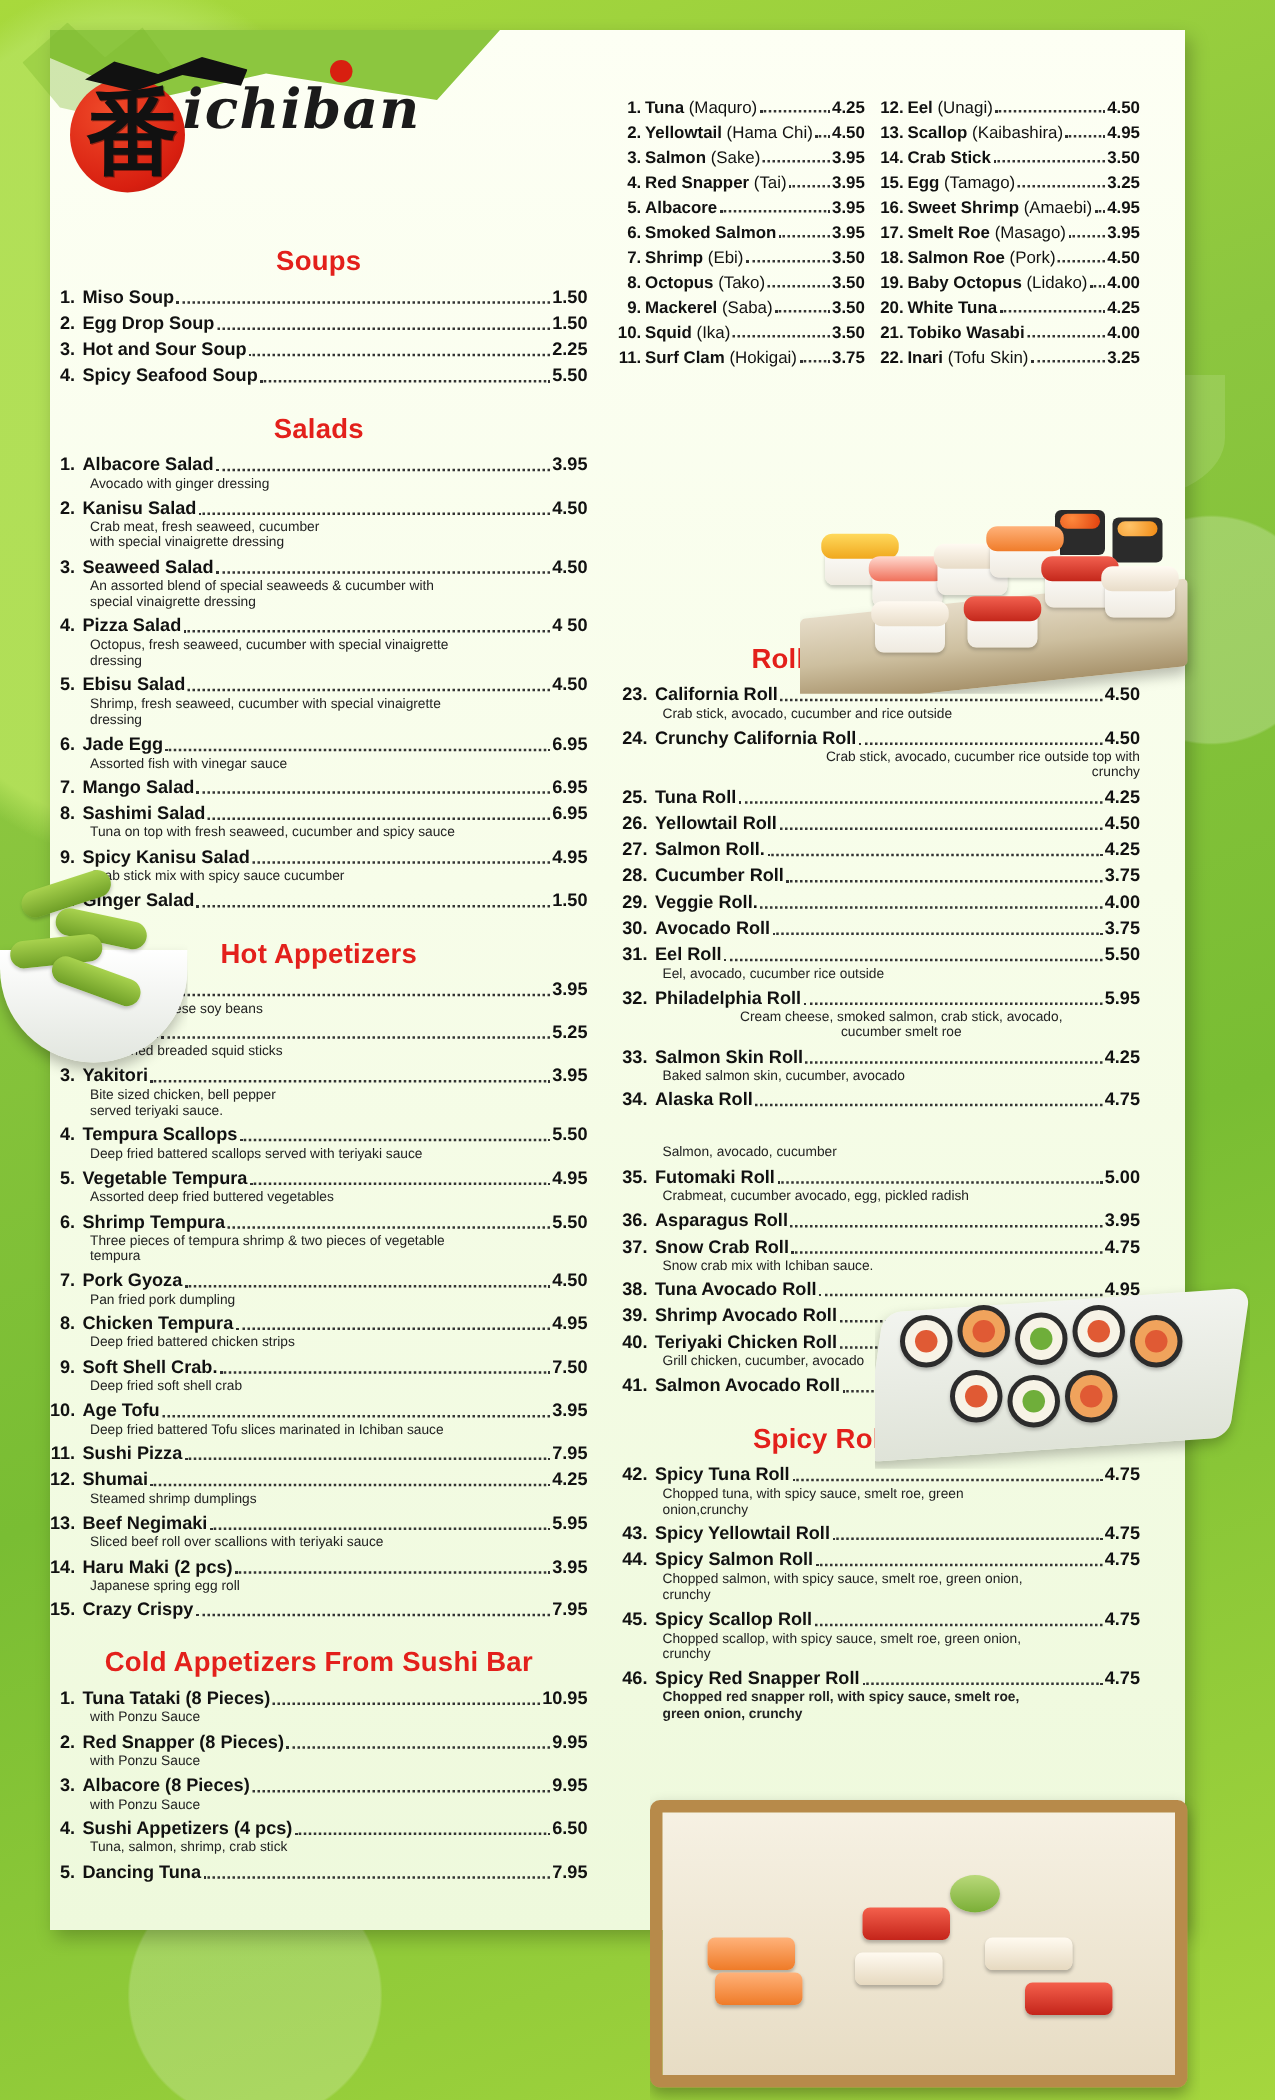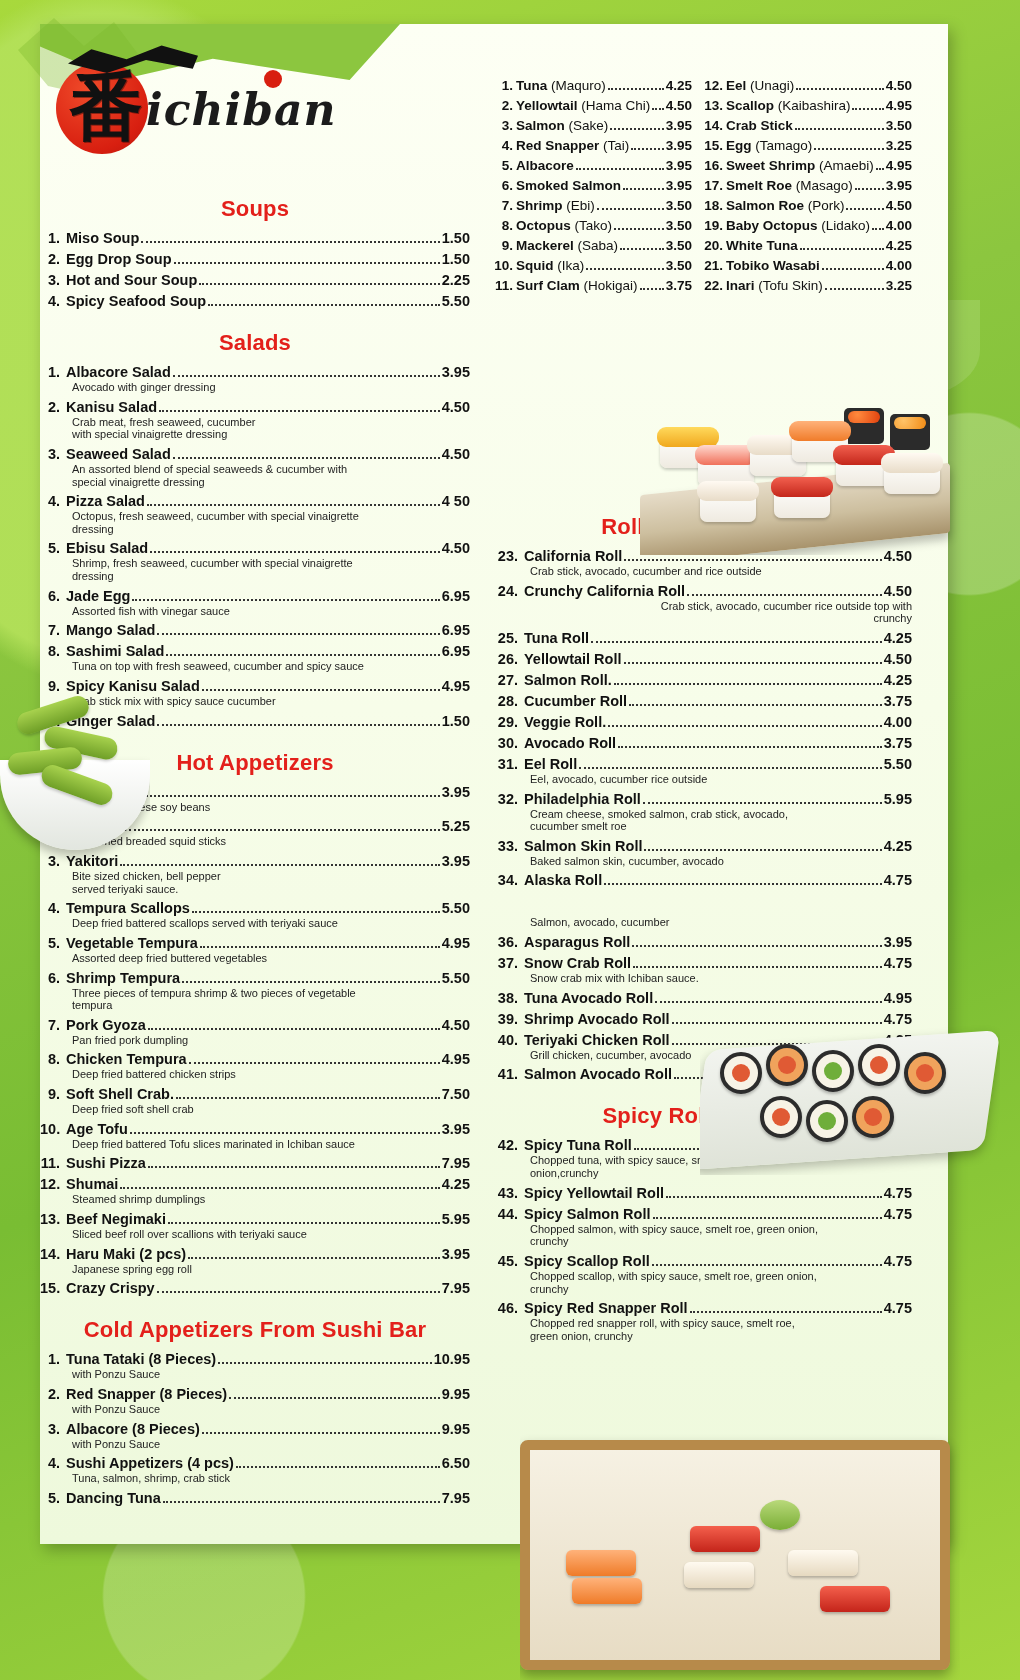"ichiban" .logo-text { top: 50px -> 28px }
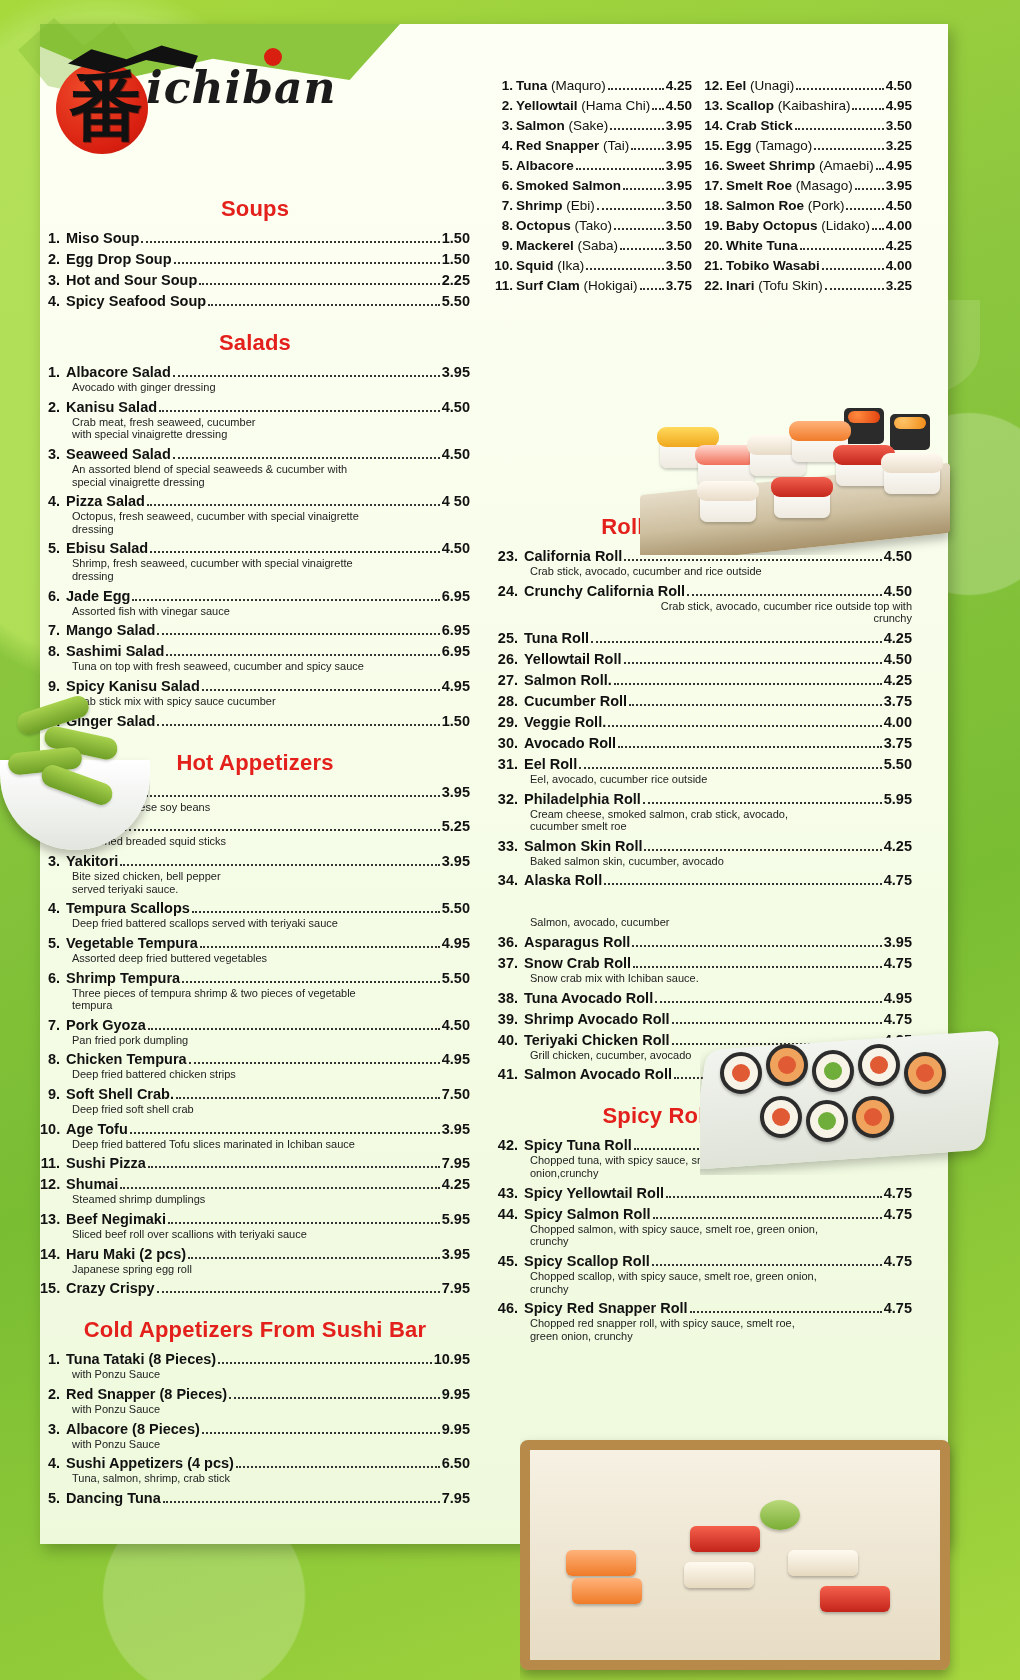"Cream cheese, smoked salmon, crab" div.desc { text-align: none -> center }
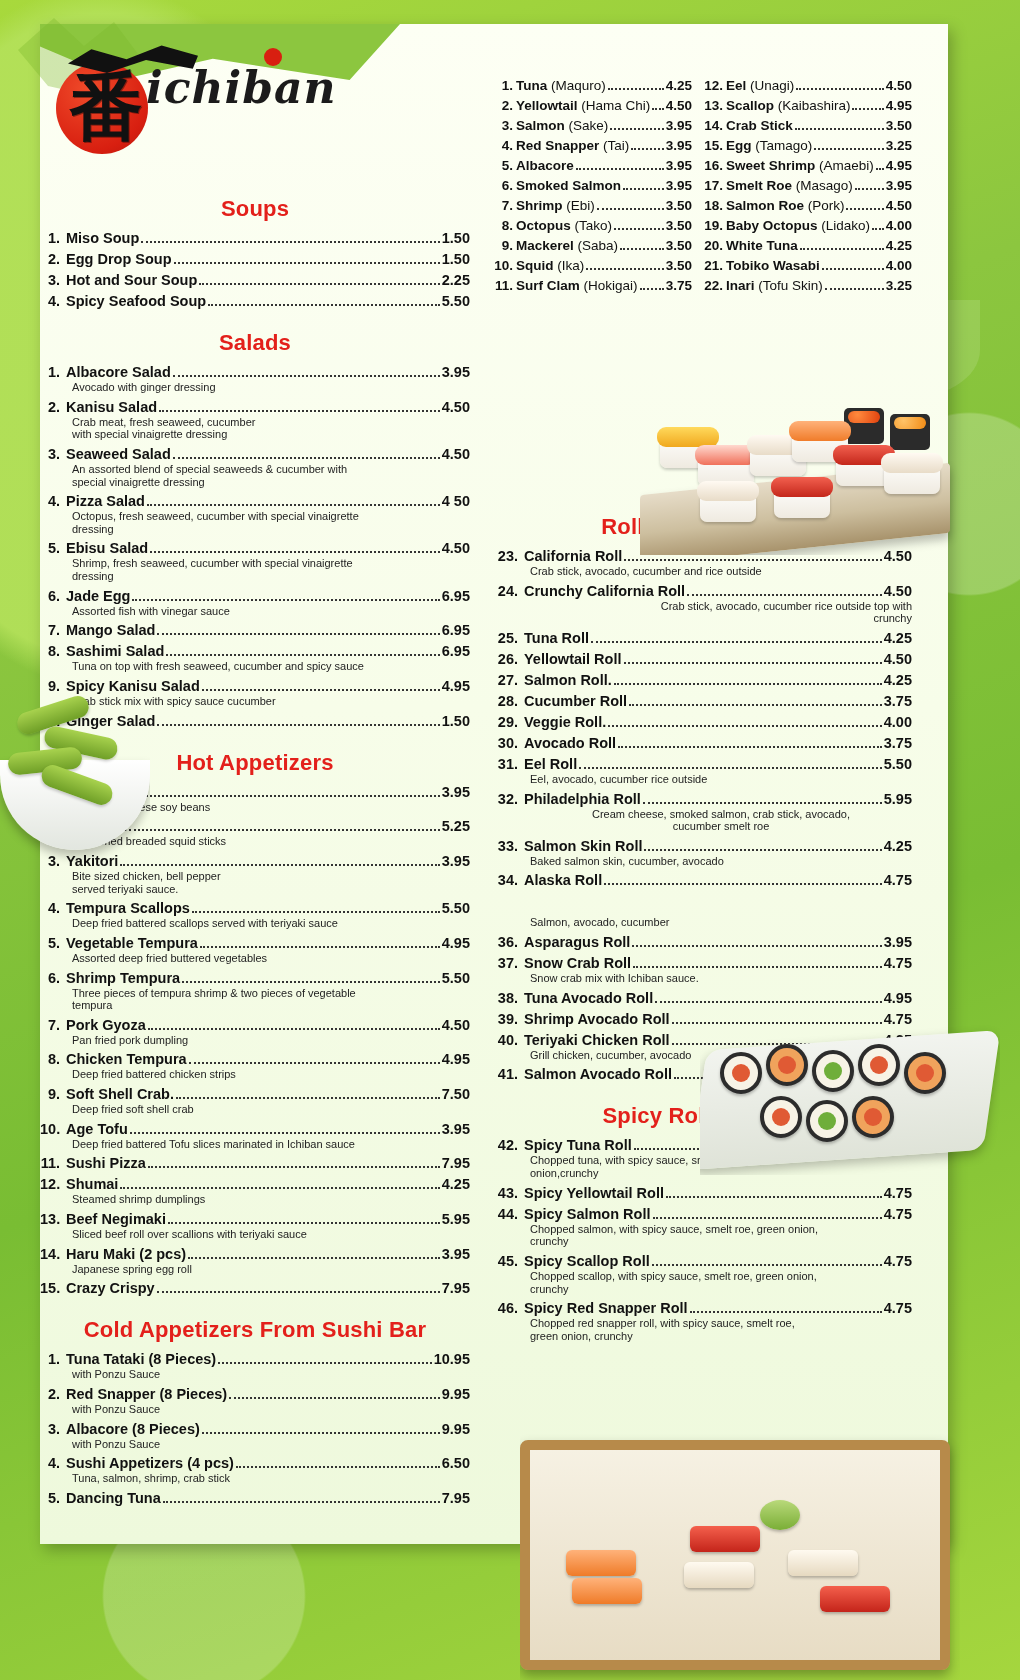"35." li.item { html: none -> <li> <div> <span>35.</span> <span>Futomaki Roll</span> <span></span> <span>5.00</span> </div> <div>Crabmeat, cucumber avocado, egg, pickled radish</div> </li> }
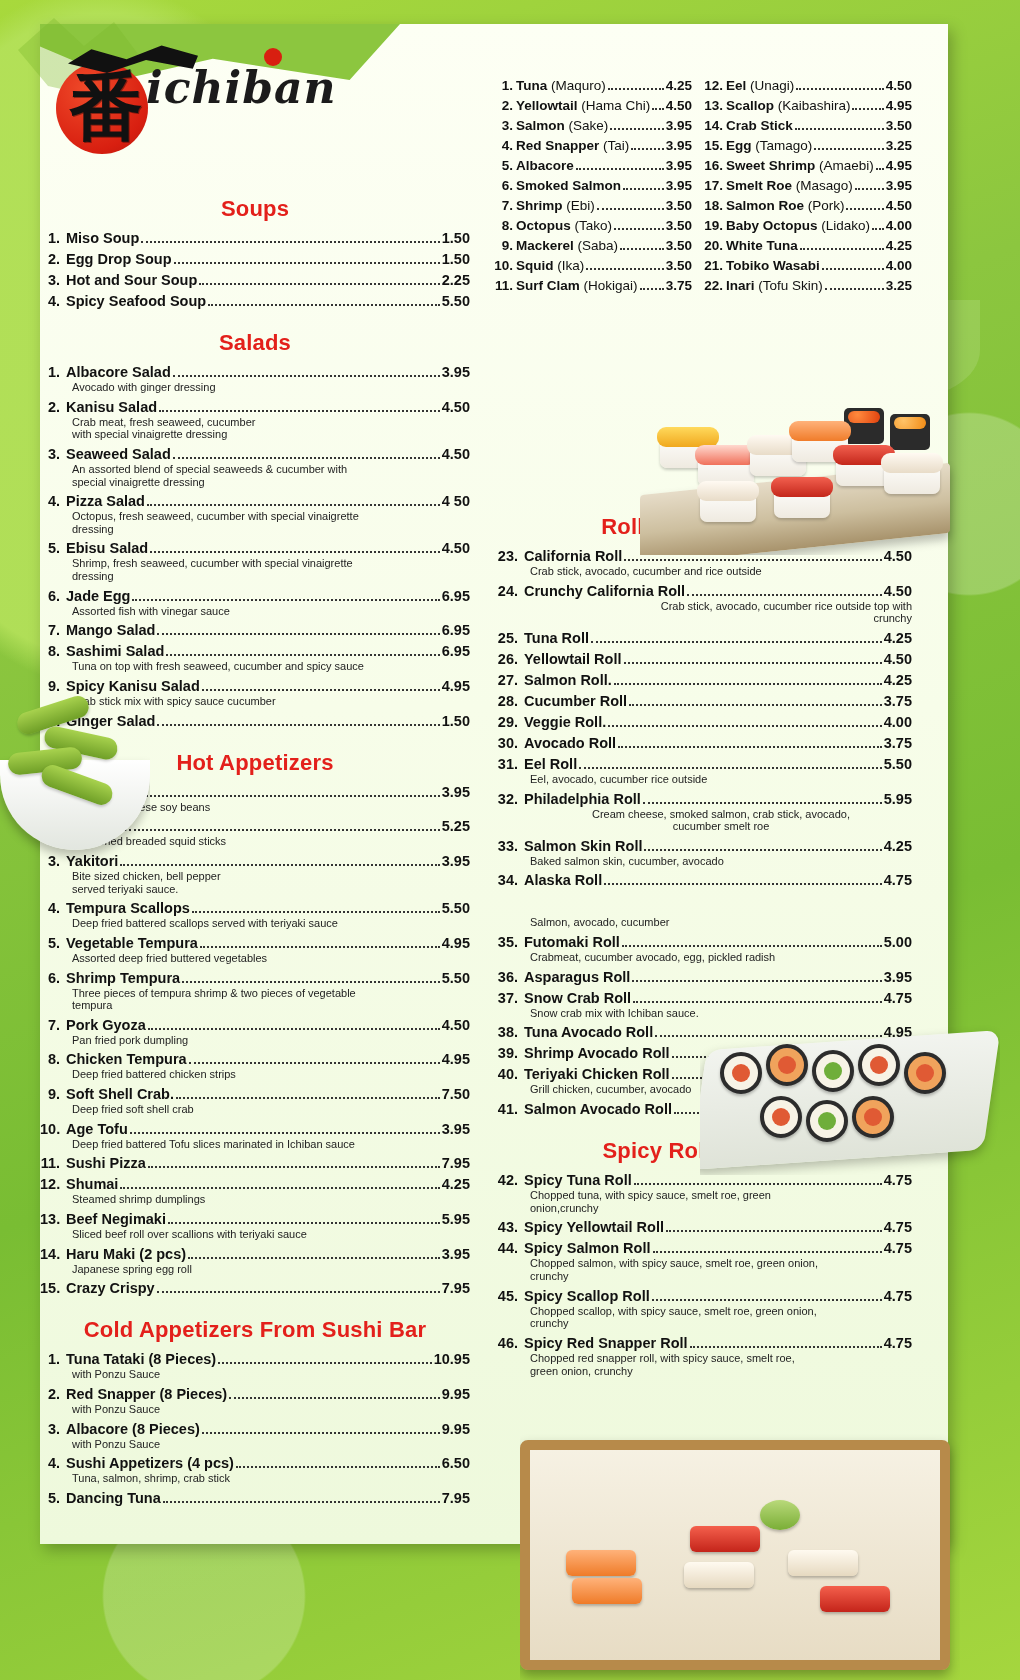"Chopped red snapper roll, with" div.desc { font-weight: none -> bold }
